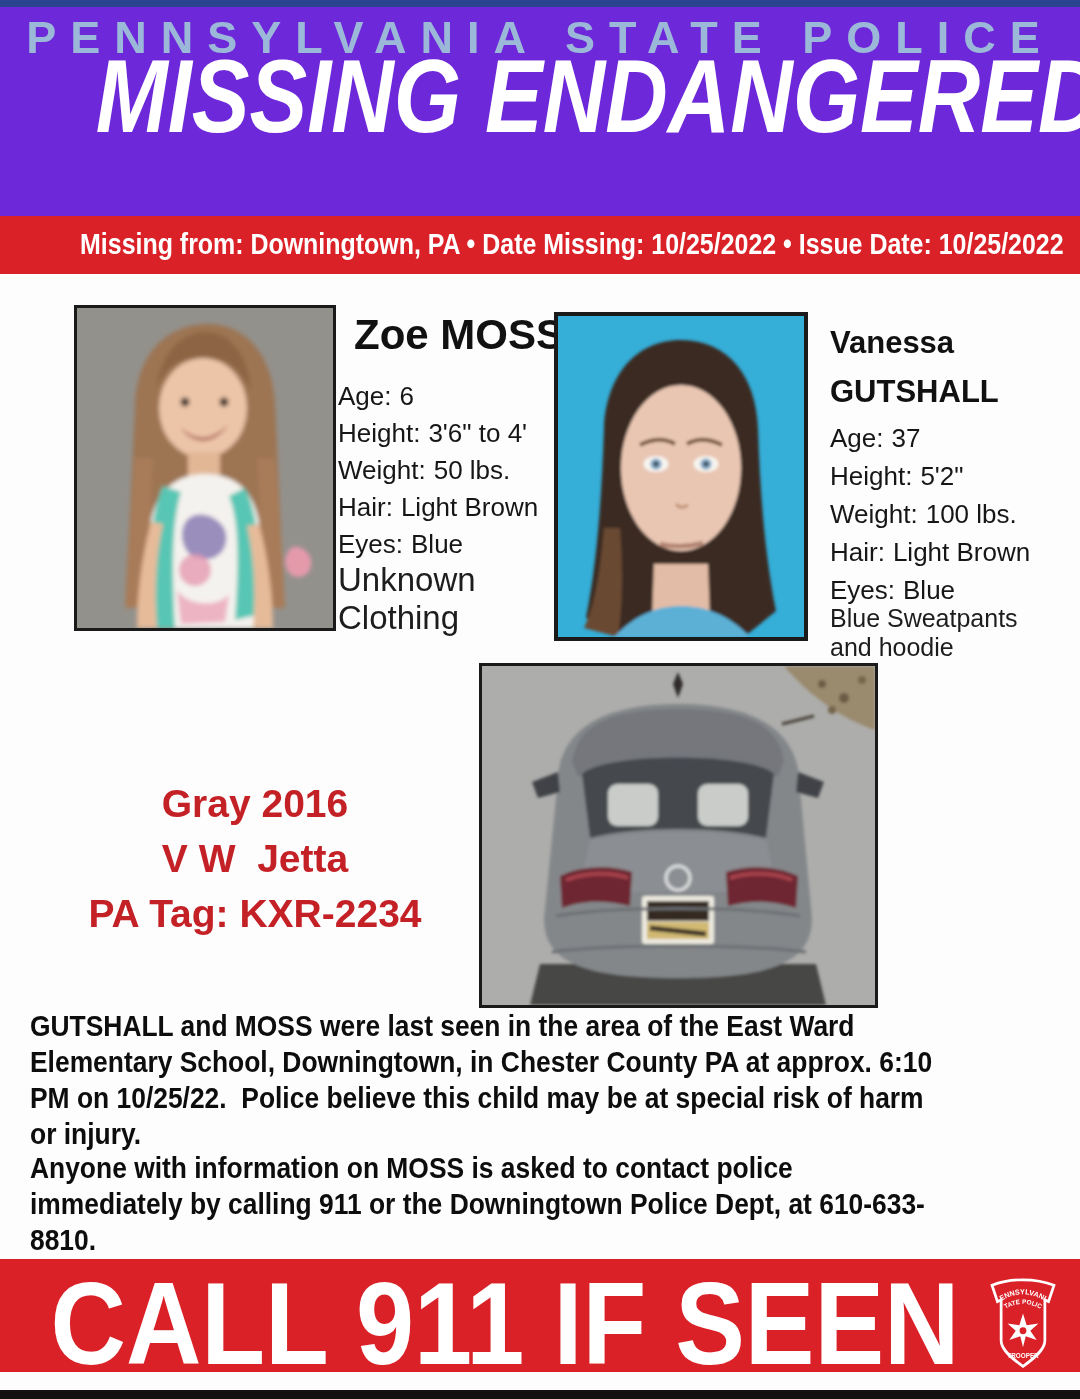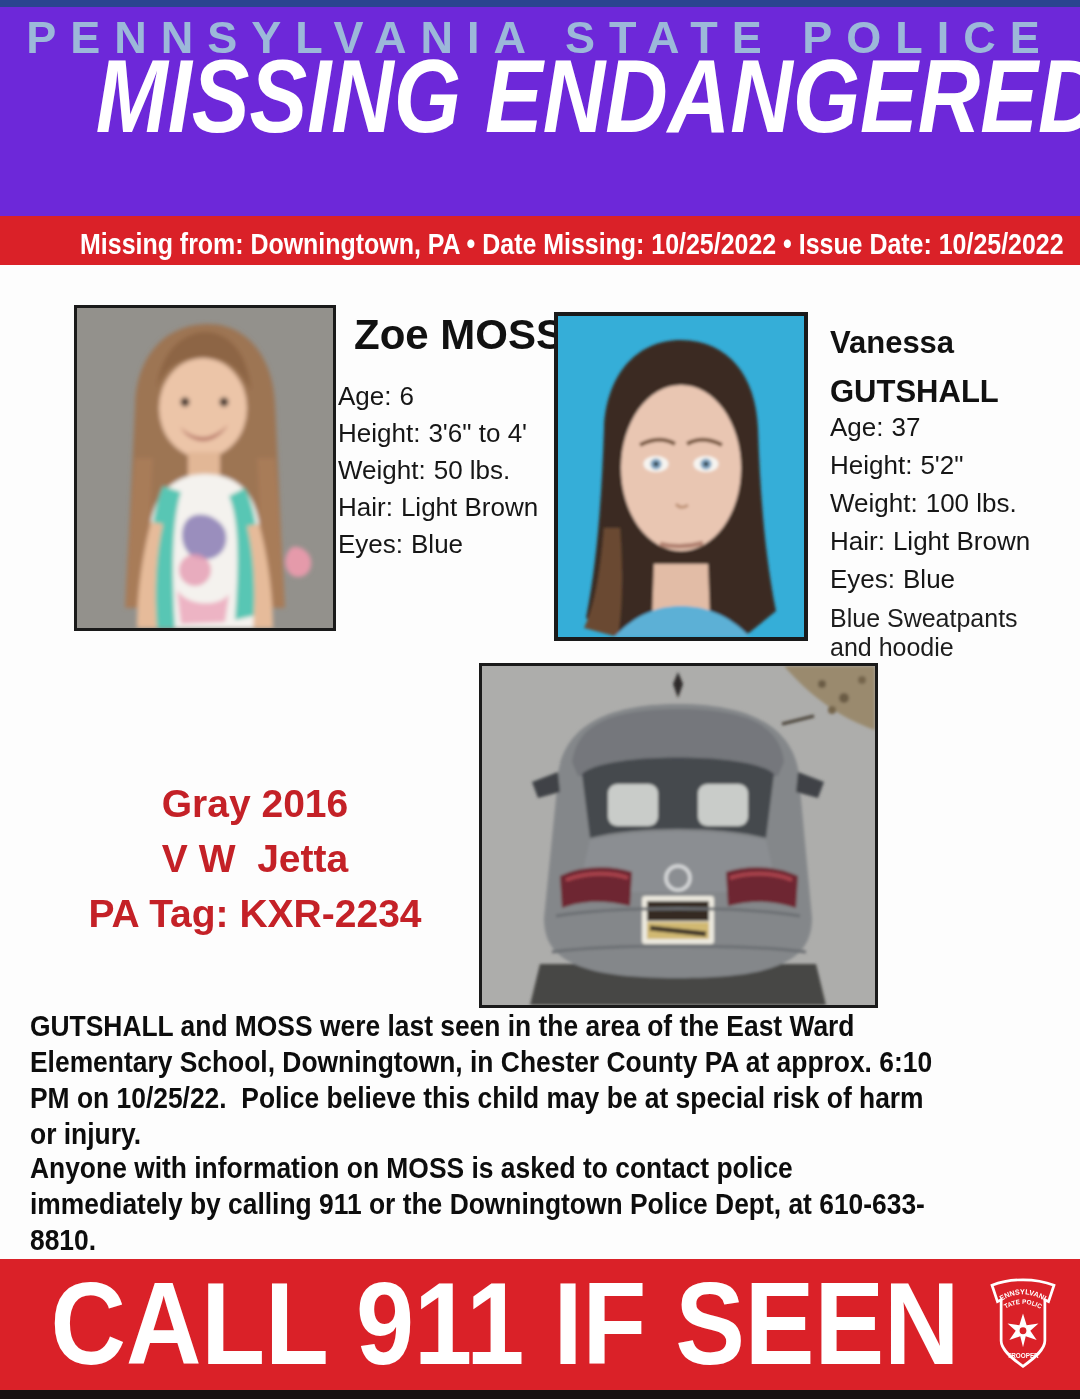"Missing from: Downingtown, PA •" .info-bar { height: 49px -> 58px }
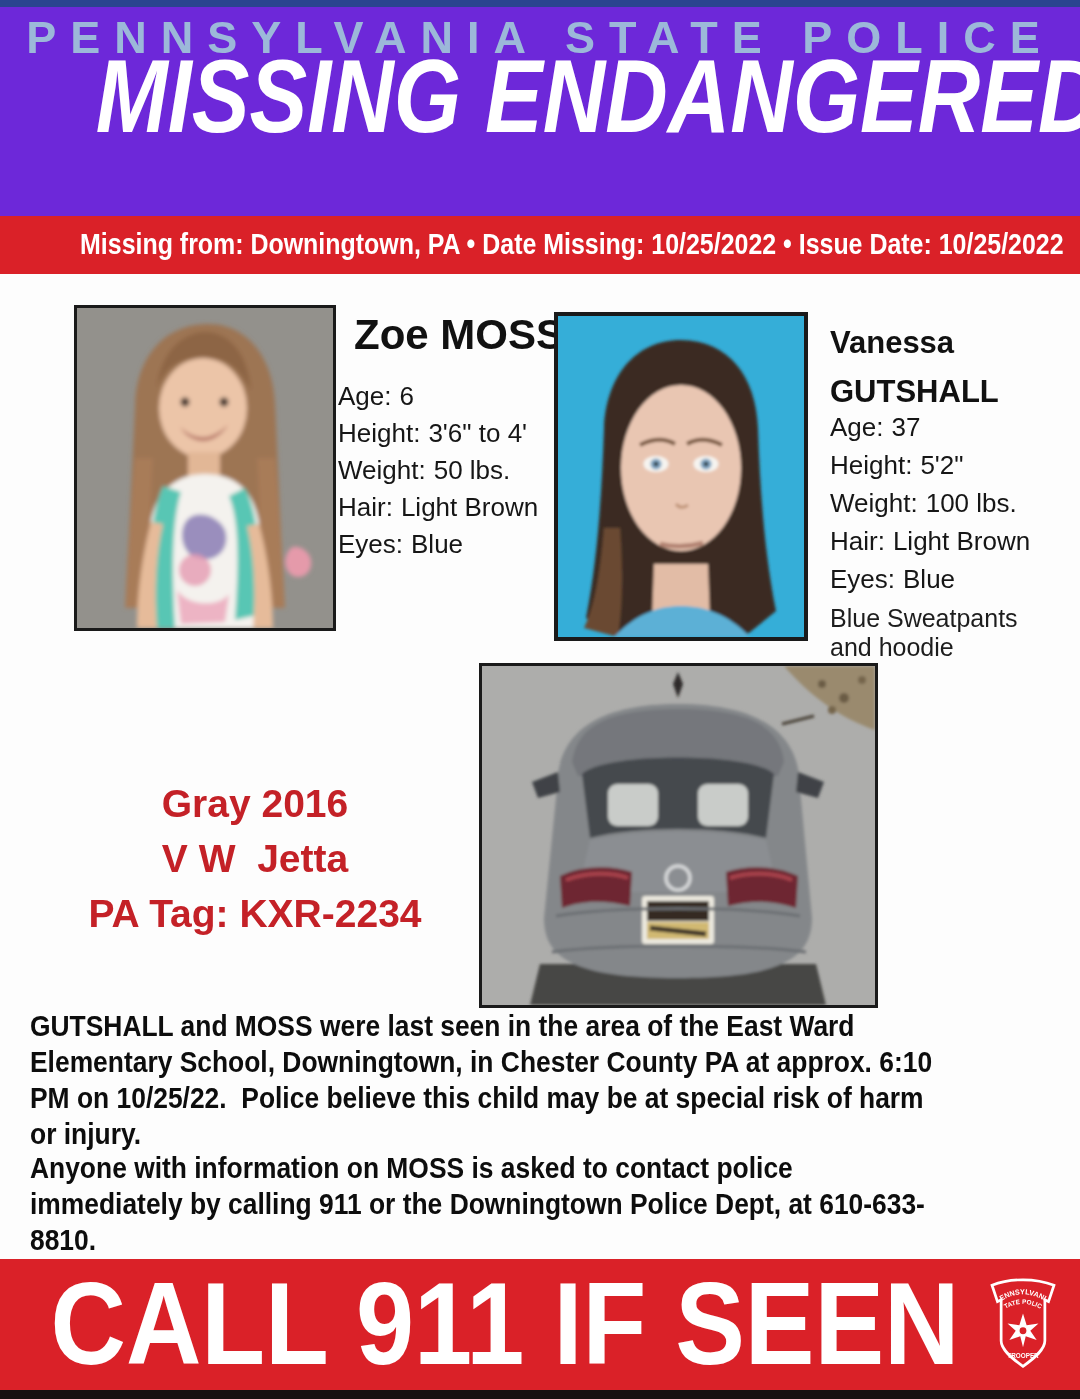"Age: 37" .vanessa-details { top: 408px -> 419px }
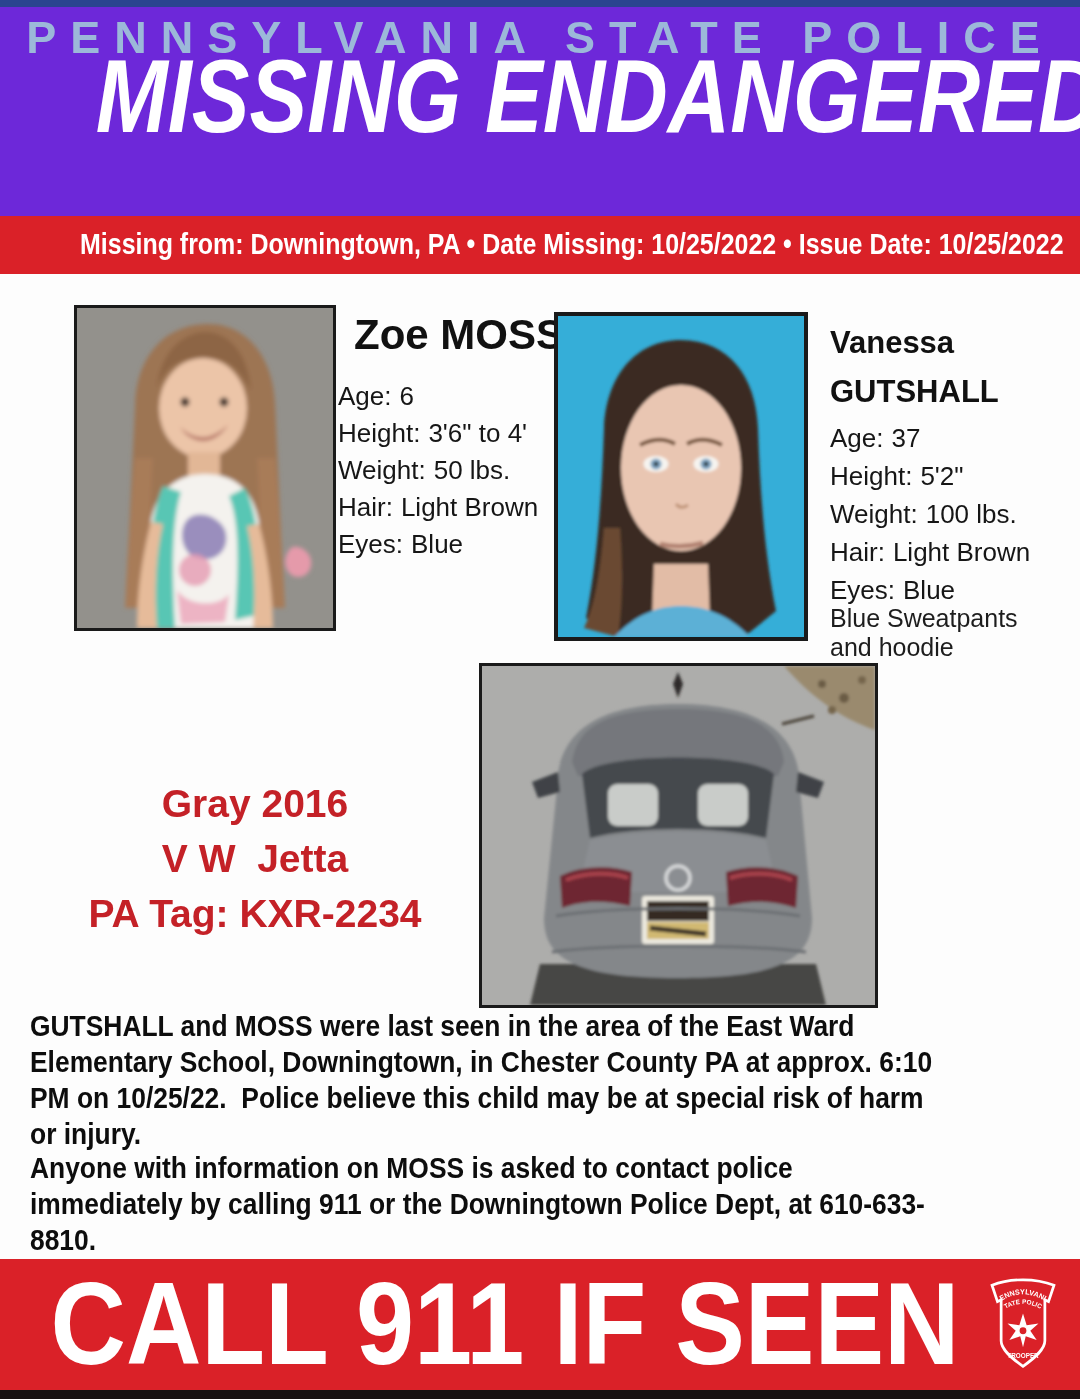"Unknown" div.clothing { html: none -> <div>Unknown Clothing</div> }
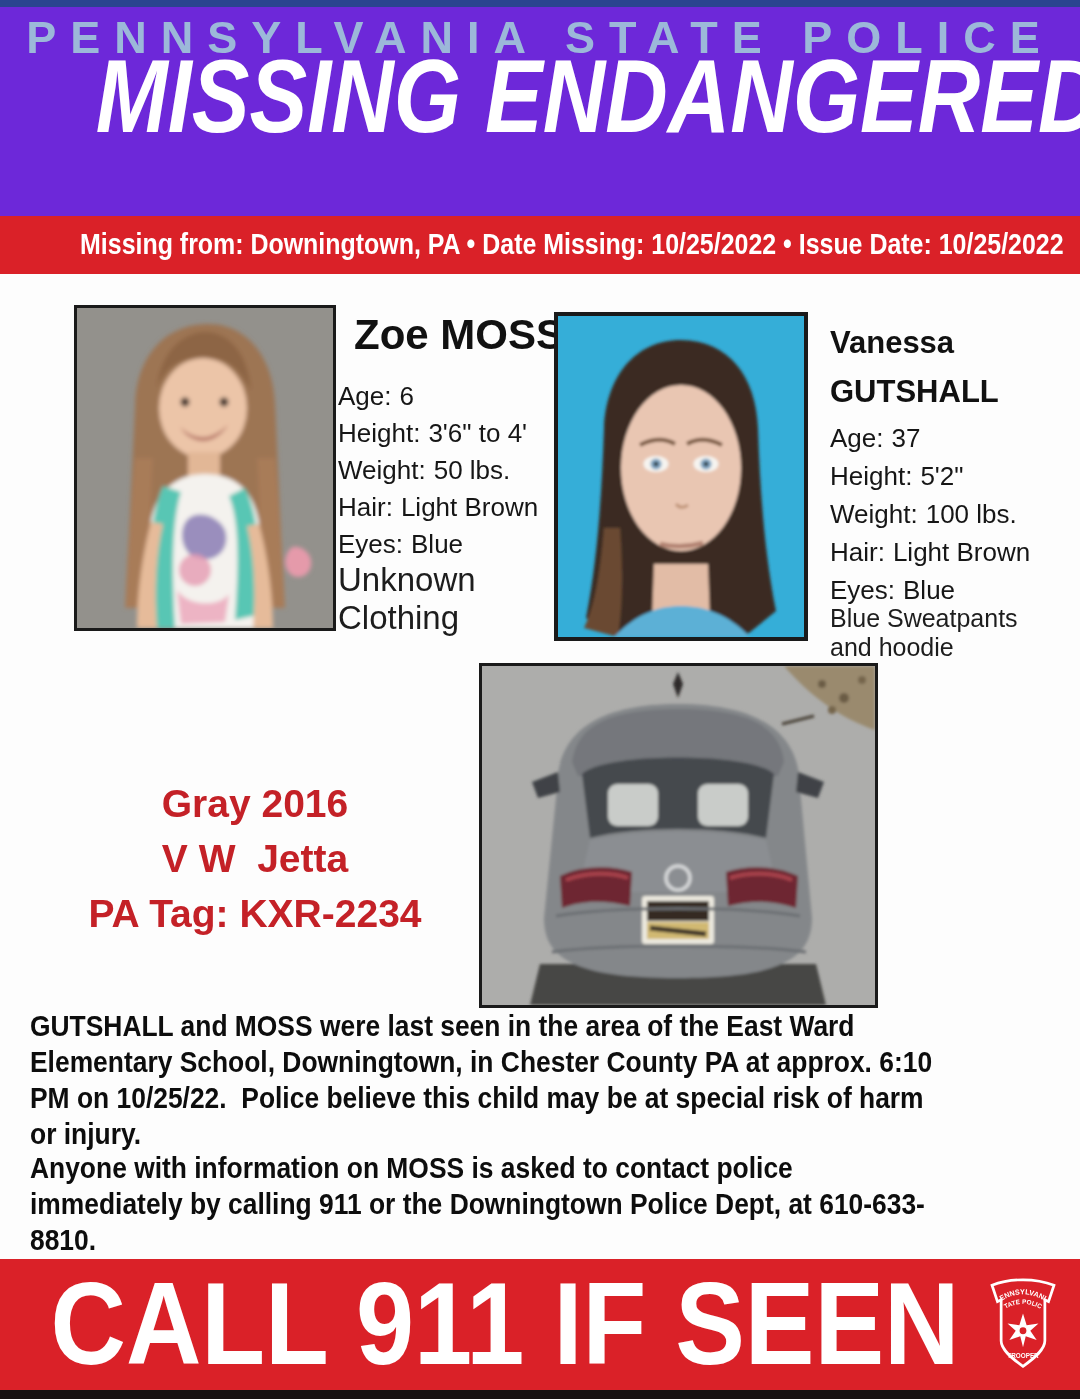"CALL 911 IF SEEN" .footer { height: 131px -> 113px }
